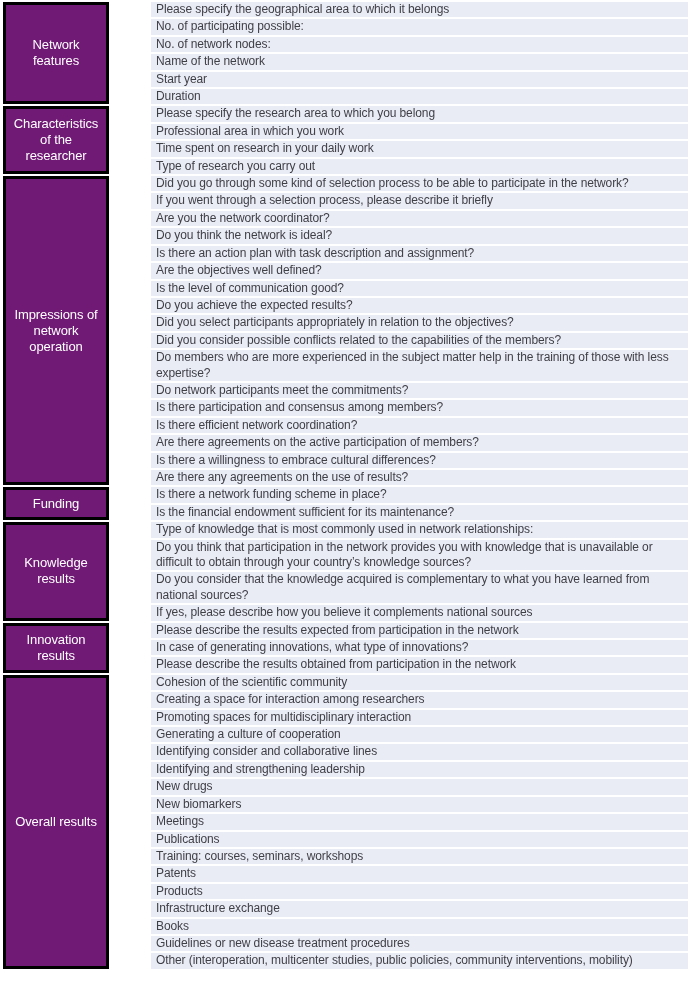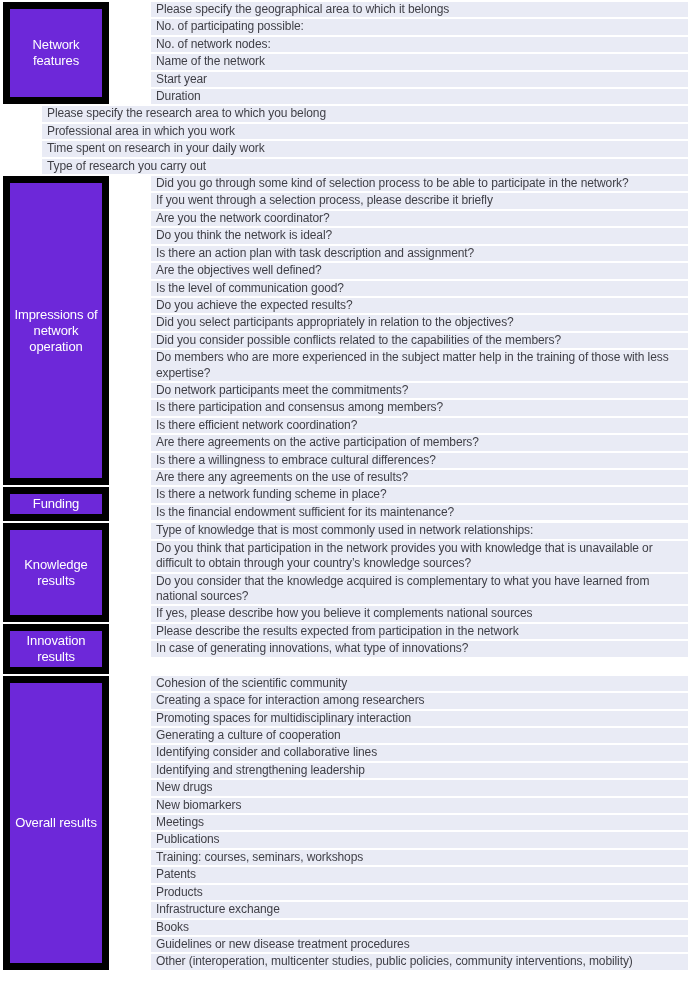"Network features" .cat { background: #6d28d9 -> #701a75; border: 7px solid #000000 -> 3px solid #000000 }
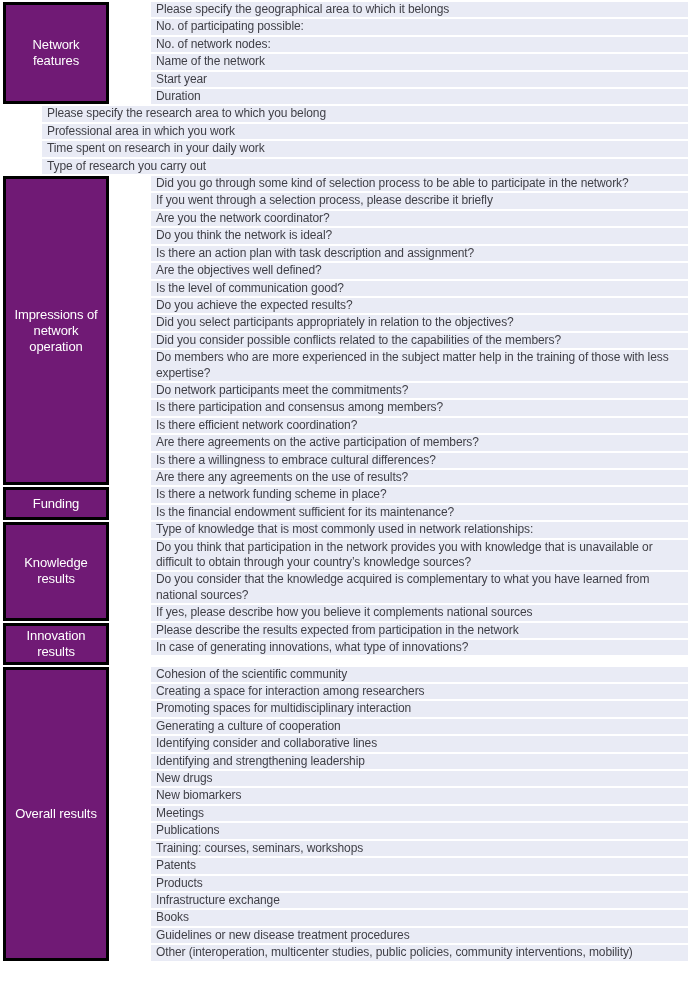"Characteristics of the researcher" div.cat { html: none -> <div>Characteristics of the researcher</div> }
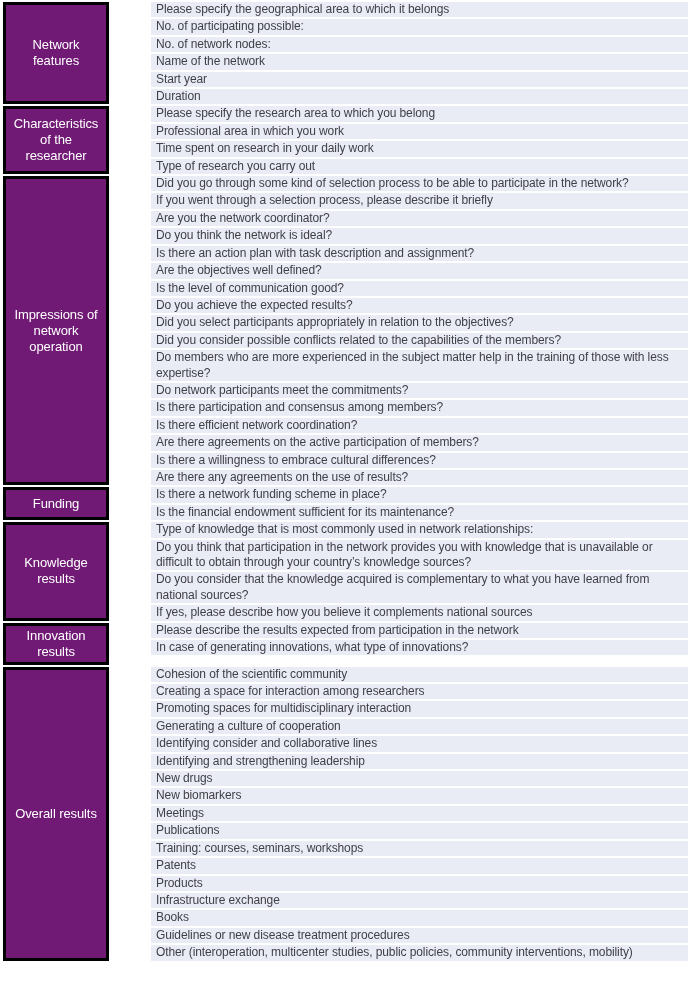"Please describe the results obtained" div.row { html: none -> <div>Please describe the results obtained from participation in the network</div> }
